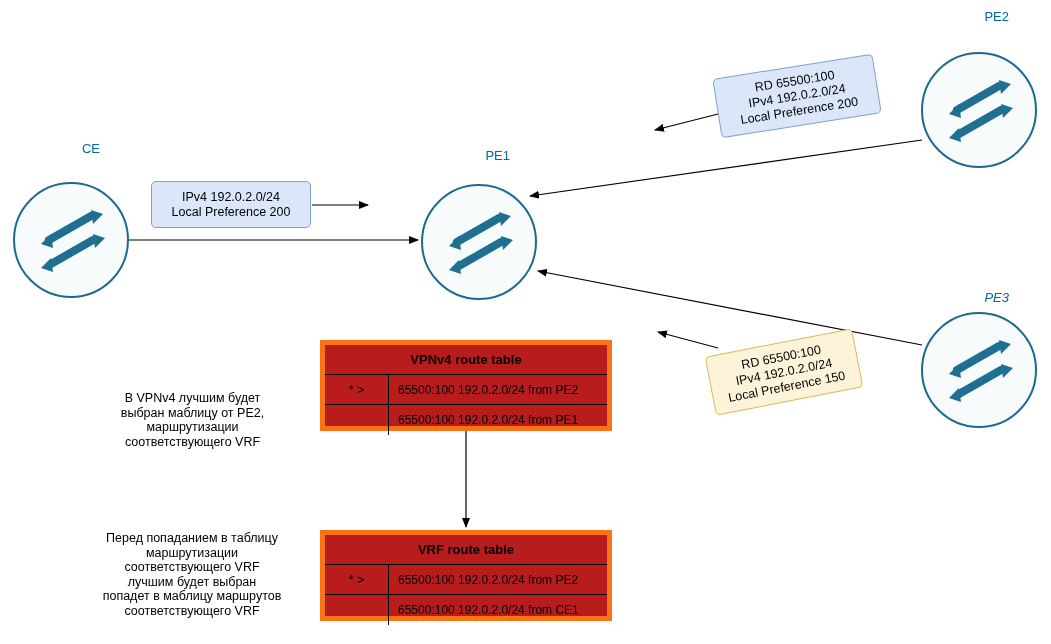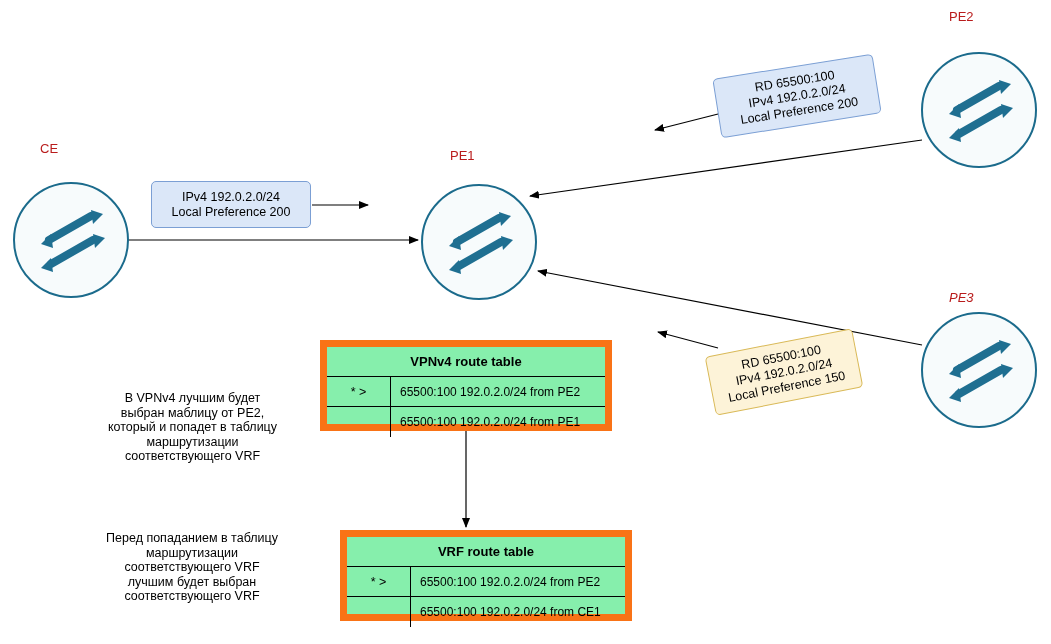"PE2" .node-label { color: #b91c1c -> #0369a1; text-align: left -> right }
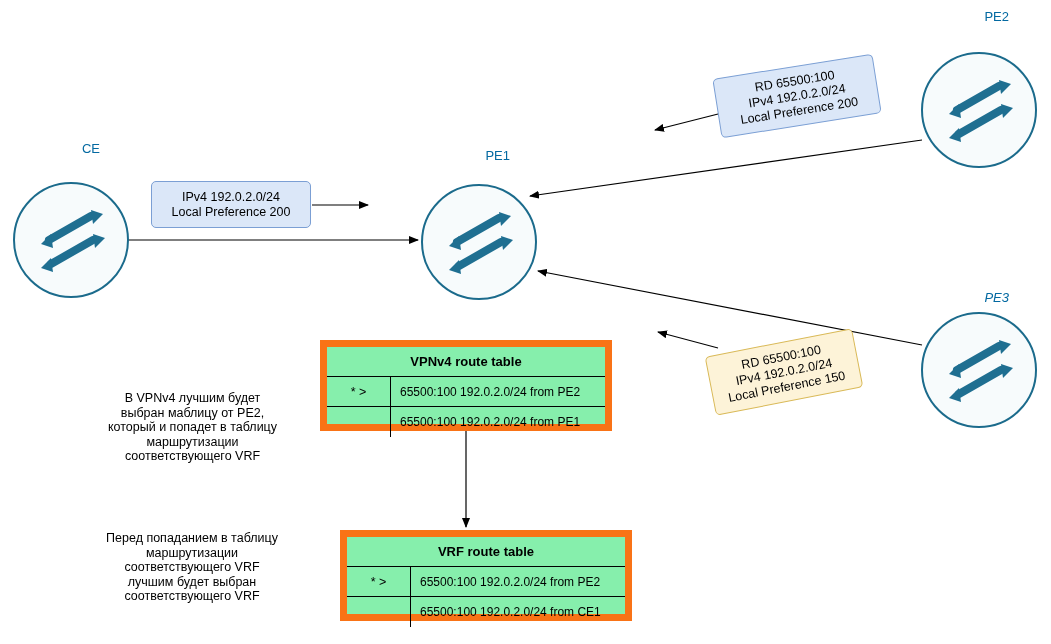"VPNv4 route table" .table-box { background: #86efac -> #b91c1c; border: 7px solid #f97316 -> 5px solid #f97316 }
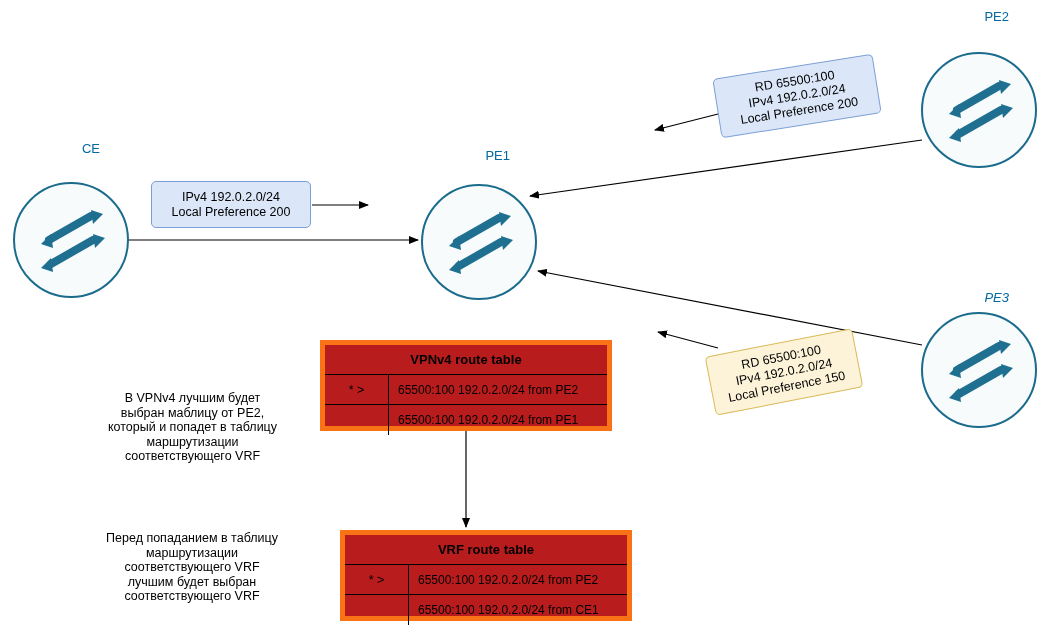"который и попадет в таблицу" div { html: <div>который и попадет в таблицу</div> -> none }
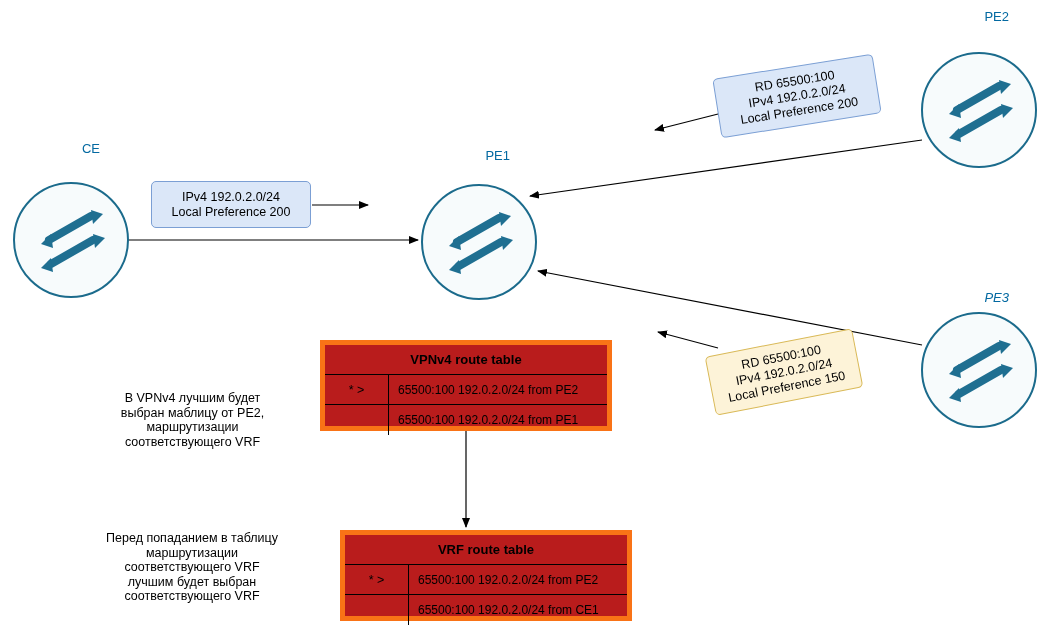"VRF route table" div.table-box { margin-left: 20px -> none }
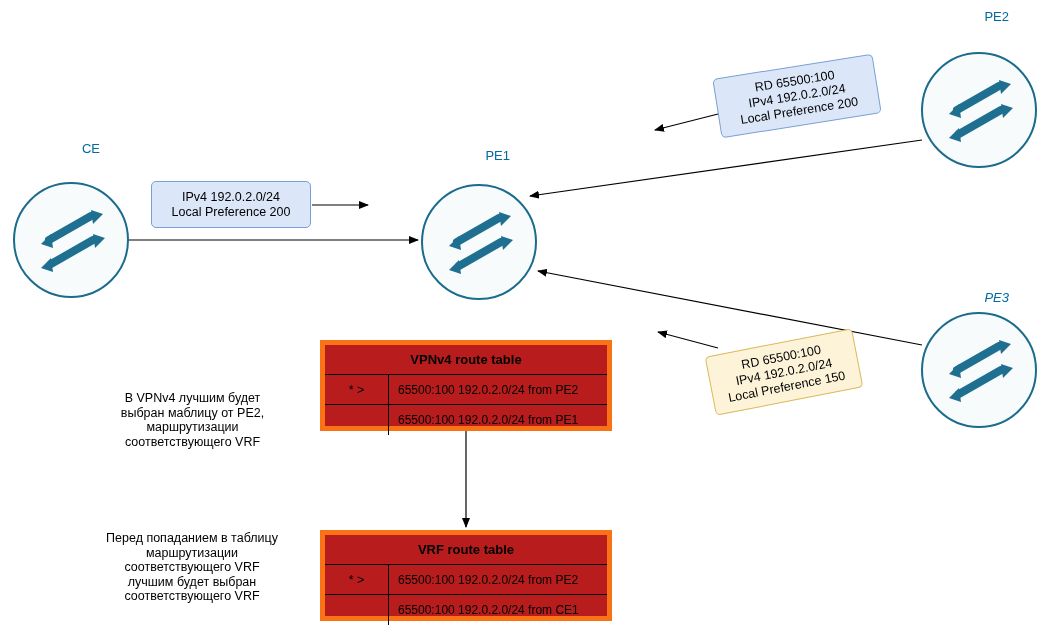"попадет в маблицу маршрутов" div { html: none -> <div>попадет в маблицу маршрутов</div> }
